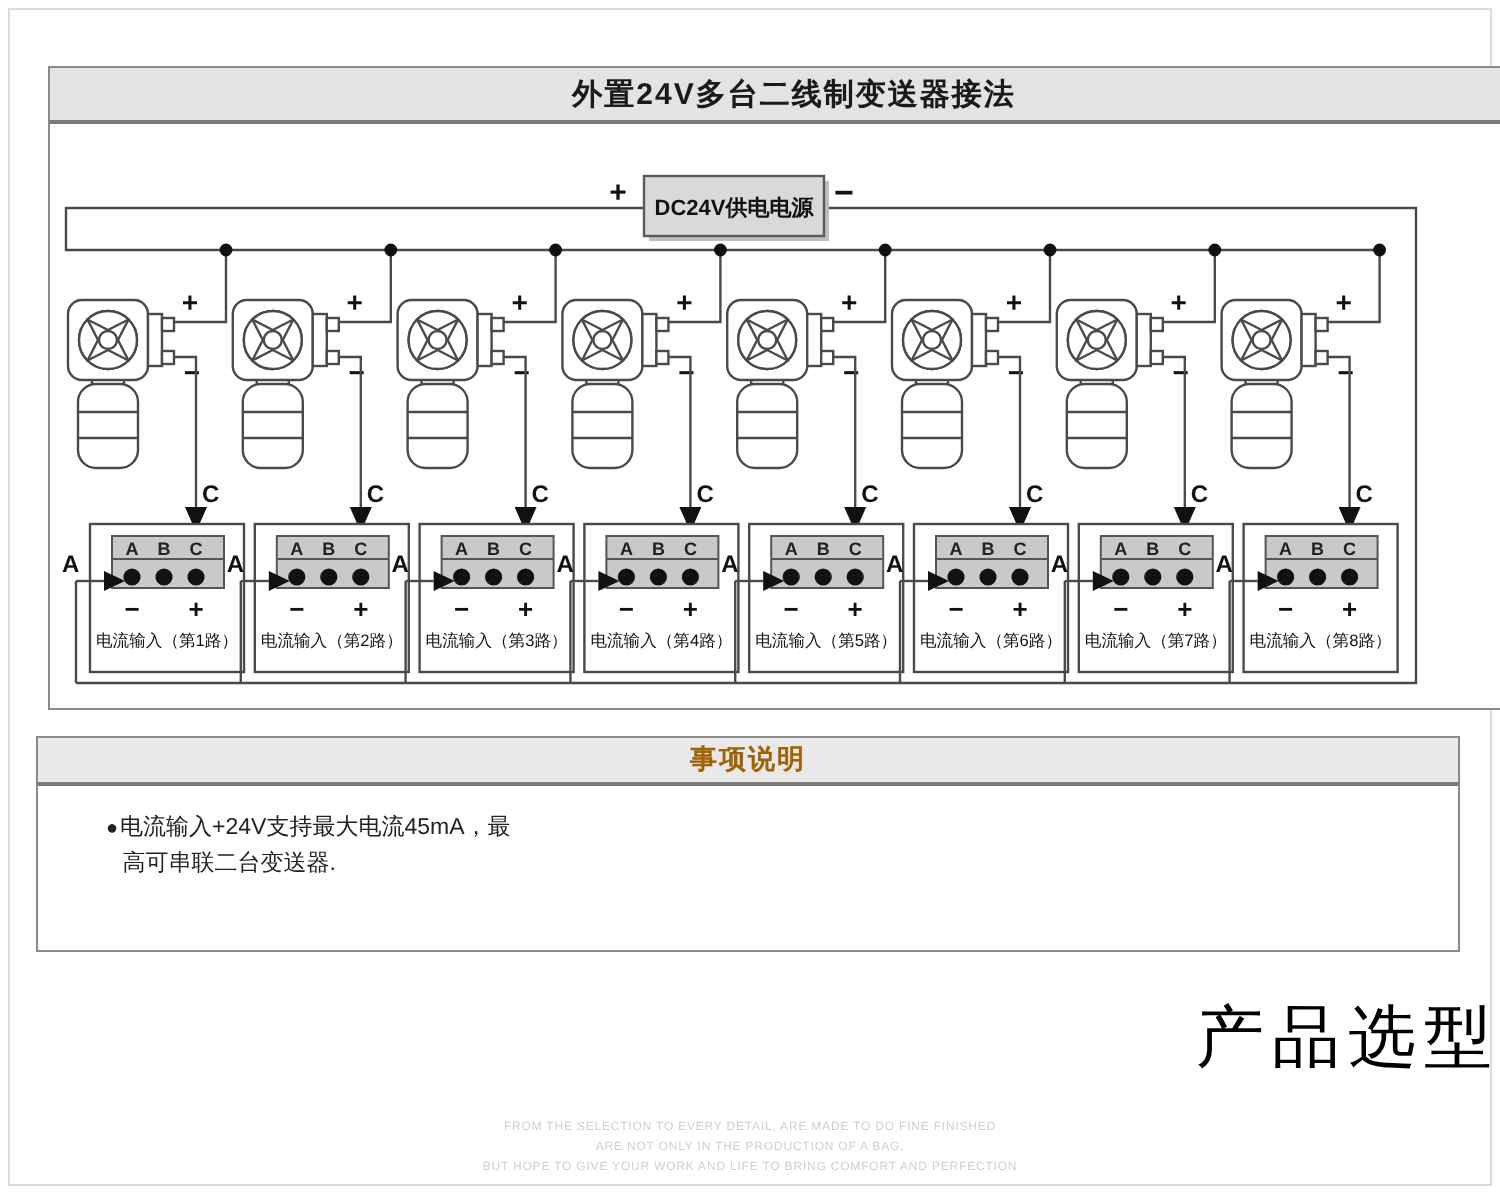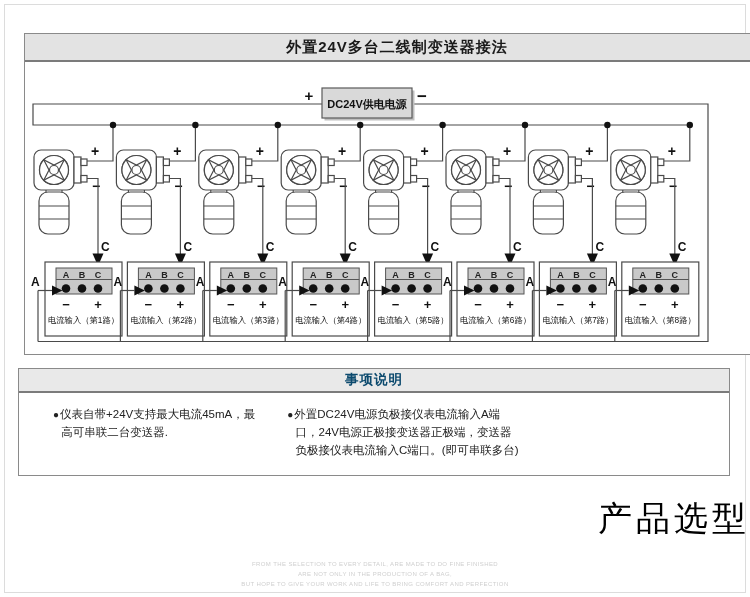"事项说明" .notes-title { color: #0c4a6e -> #a16207 }
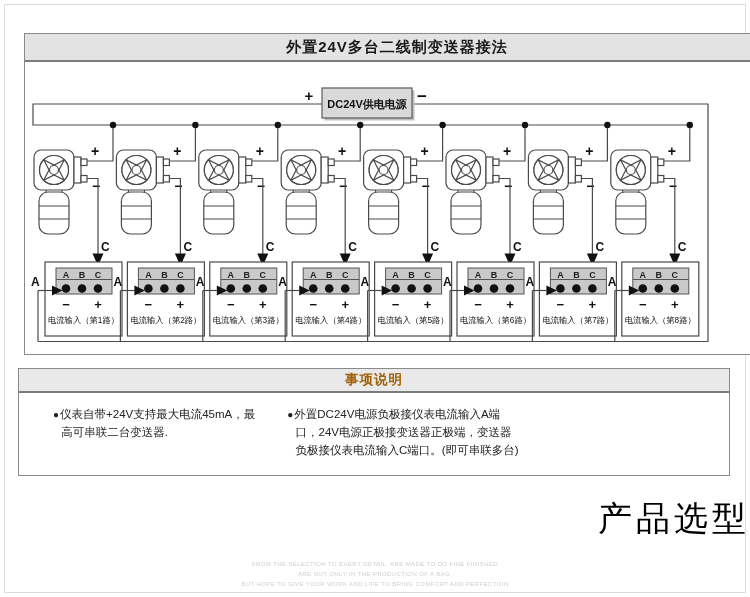"仪表自带+24V支持最大电流45mA，最高可串联二台变送器." span { text: 仪表自带+24V -> 电流输入+24V }
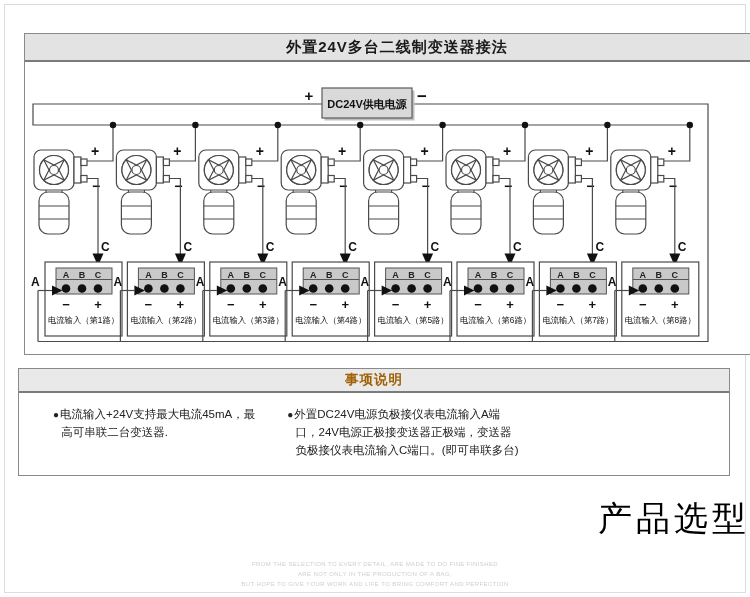"●外置DC24V电源负极接仪表电流输入A端口，24V电源正极接变送器正极端，变送" div.note { html: <div><span>●</span><span>外置DC24V电源负极接仪表电流输入A端口，24V电源正极接变送器正极端，变送器负极接仪表电流输入C端口。(即可串联多台)</span></div> -> none }
